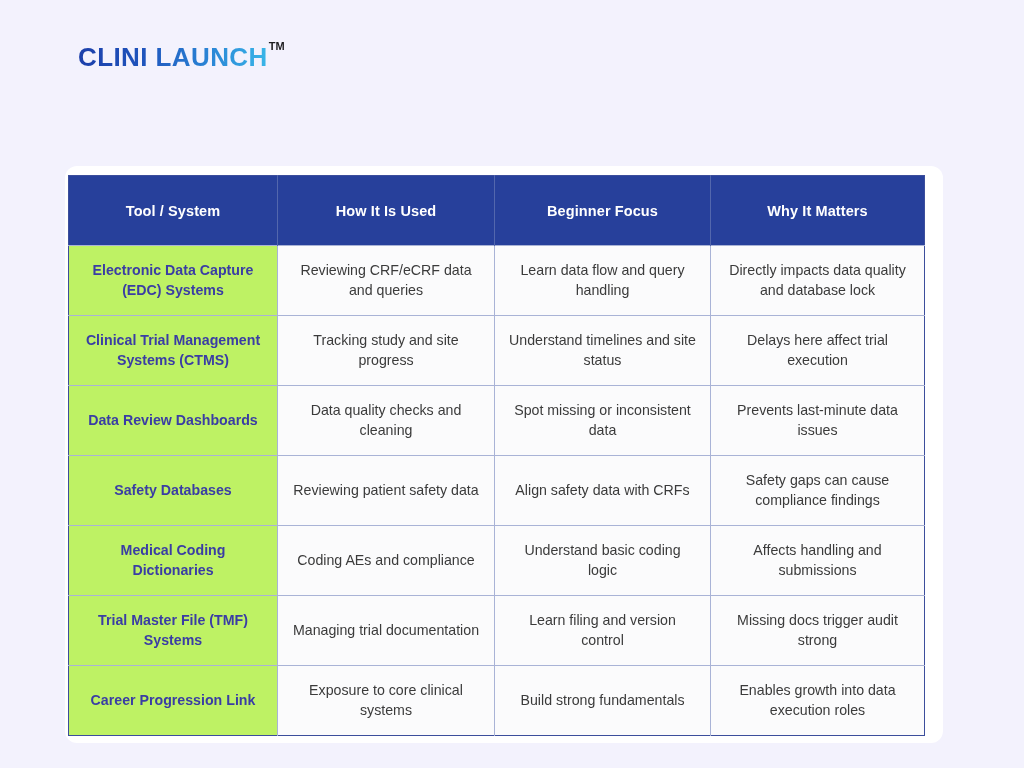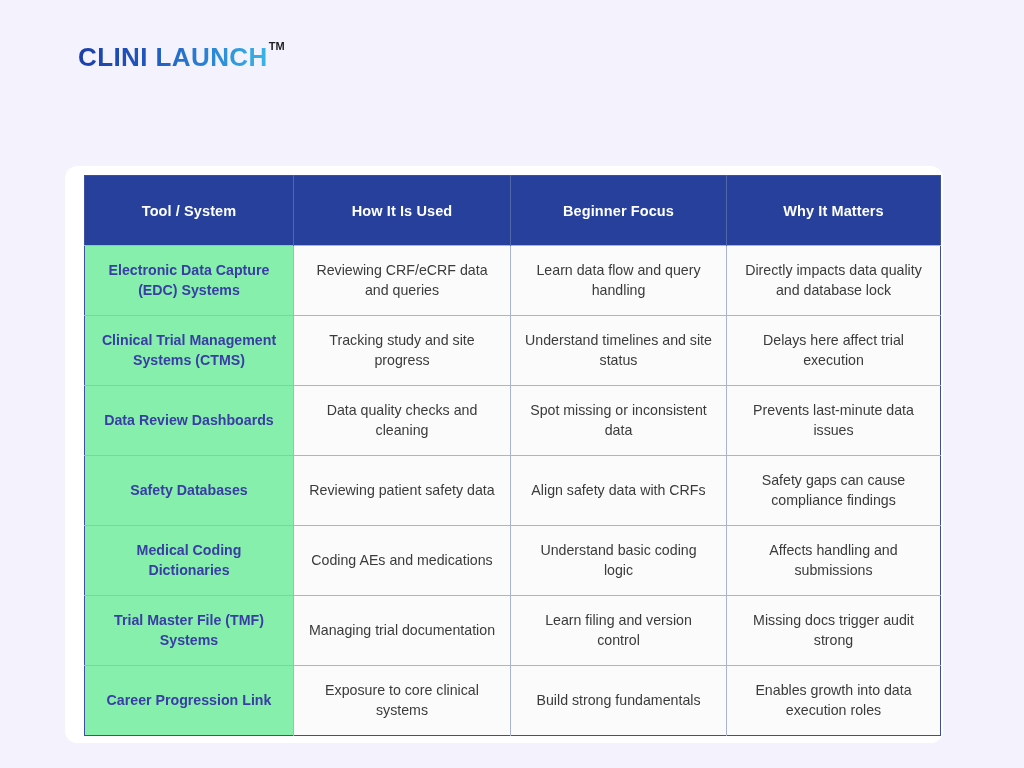"Tool / System" .table { left: 84px -> 68px }
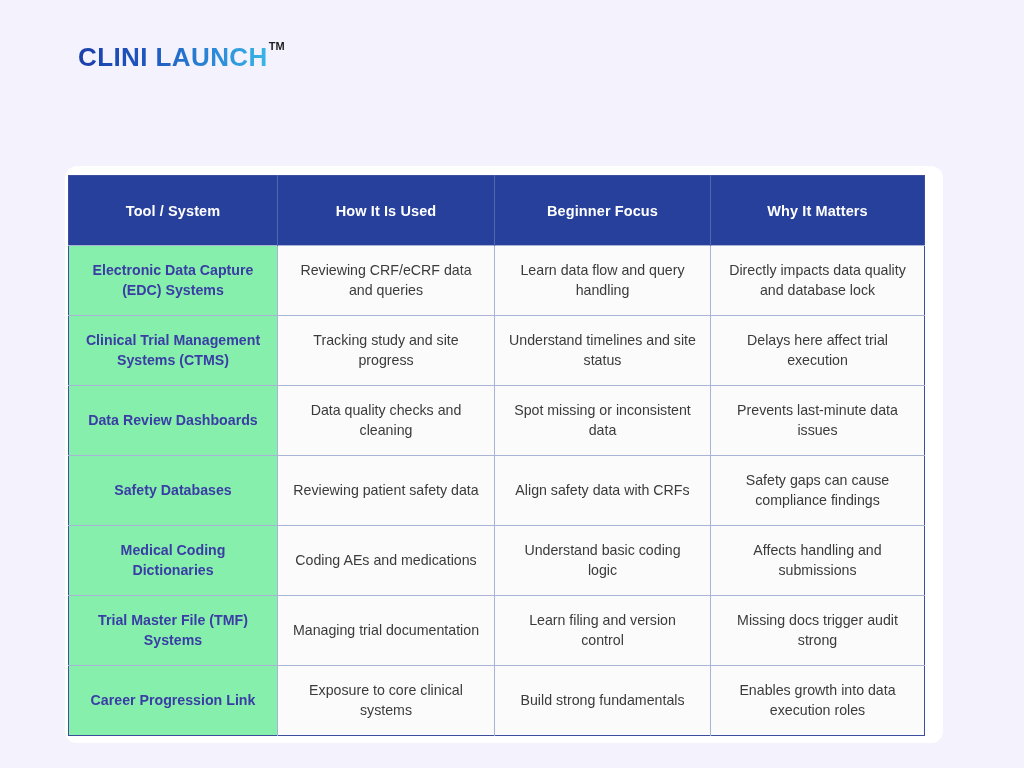"Electronic Data Capture (EDC) Systems" .table tbody td.tool { background: #86efac -> #bef264 }
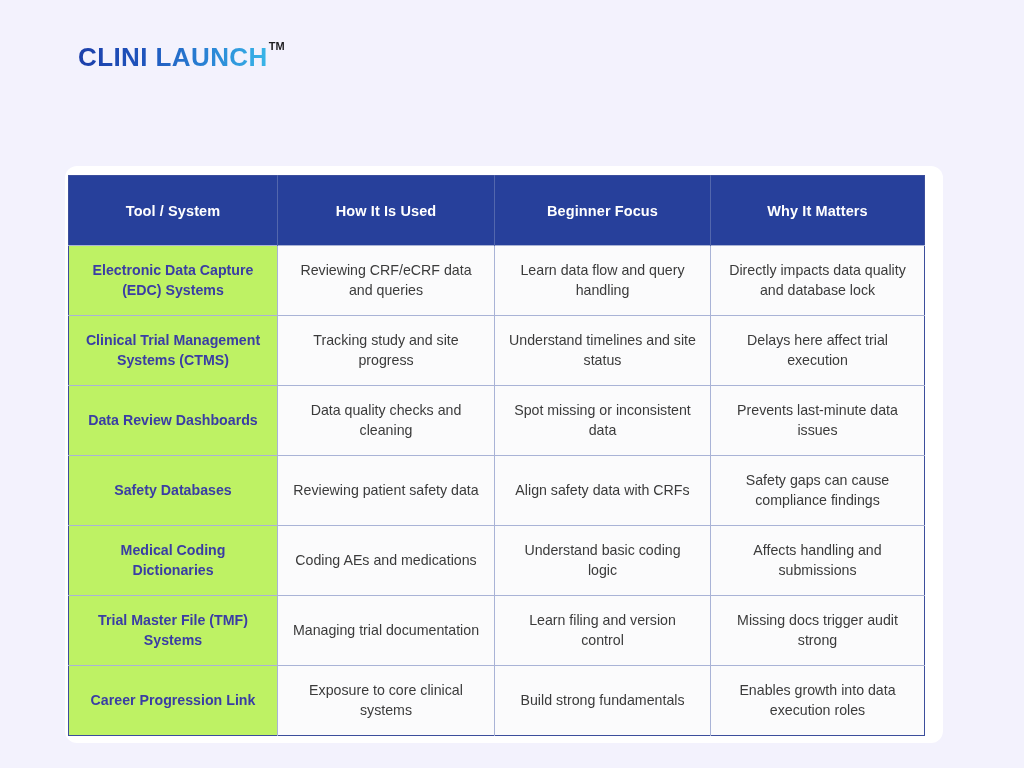"Coding AEs and medications" td { text: medications -> compliance }
